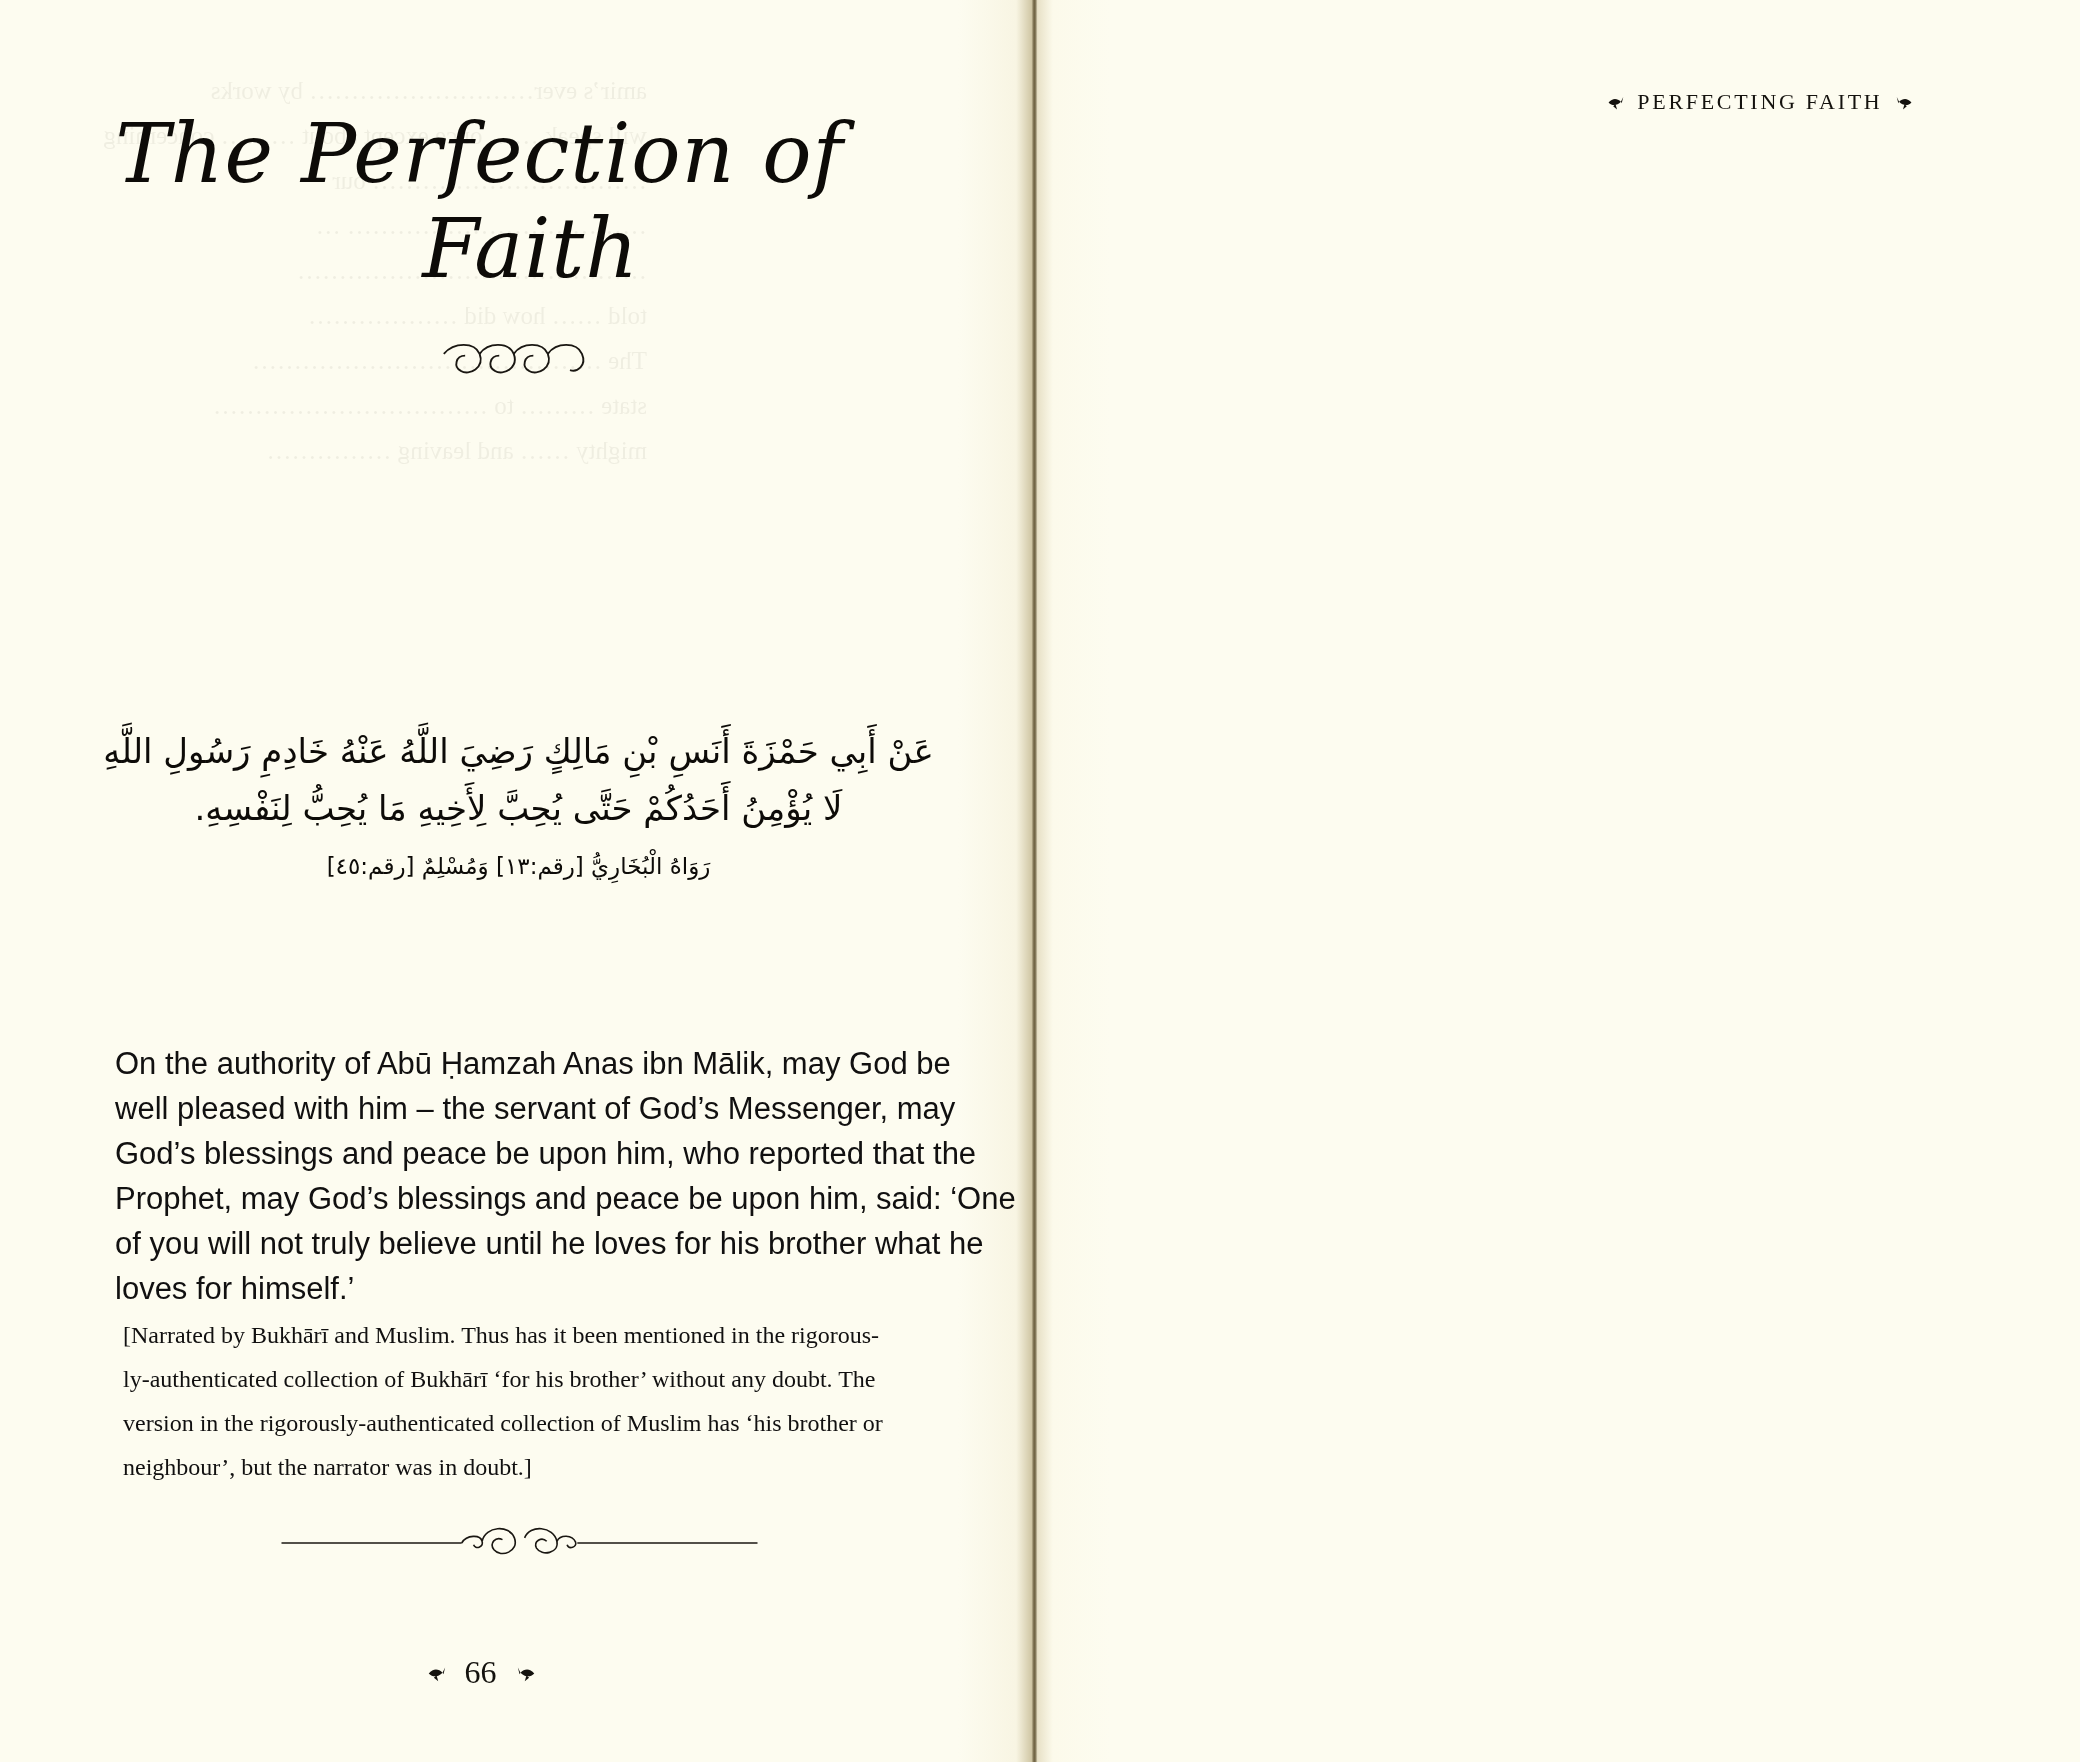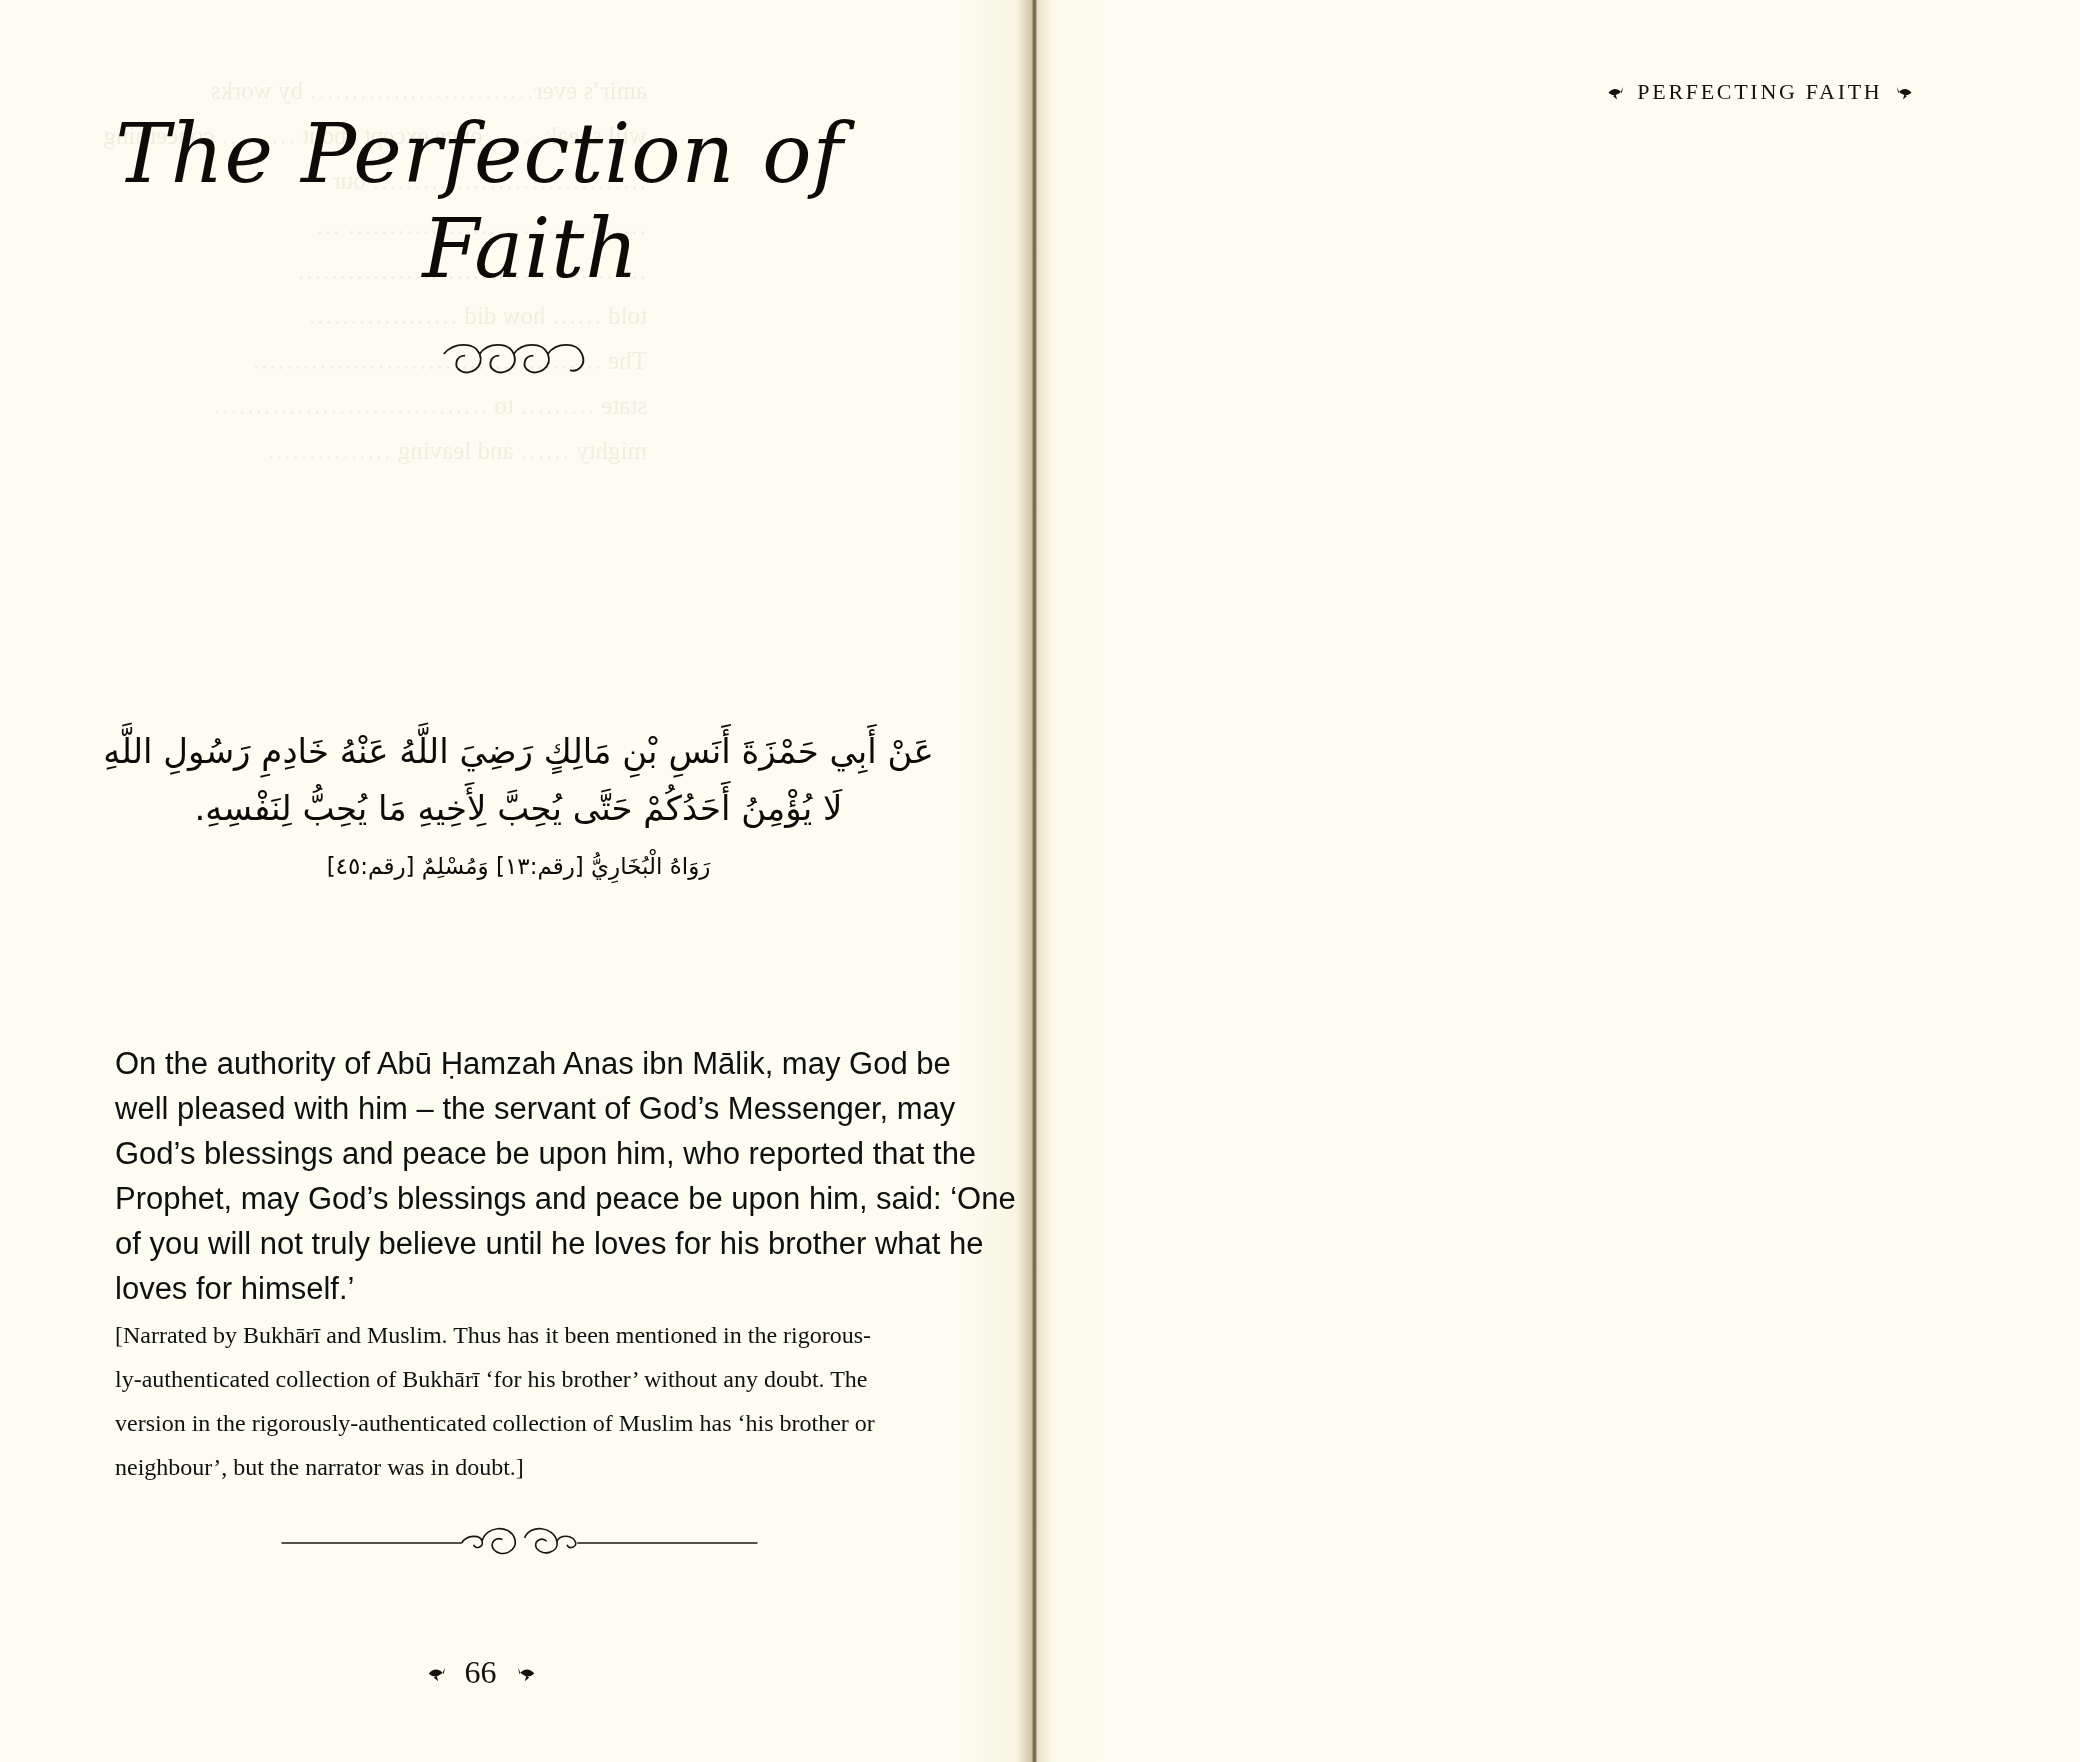"PERFECTING FAITH" .running-header { top: 79px -> 89px }
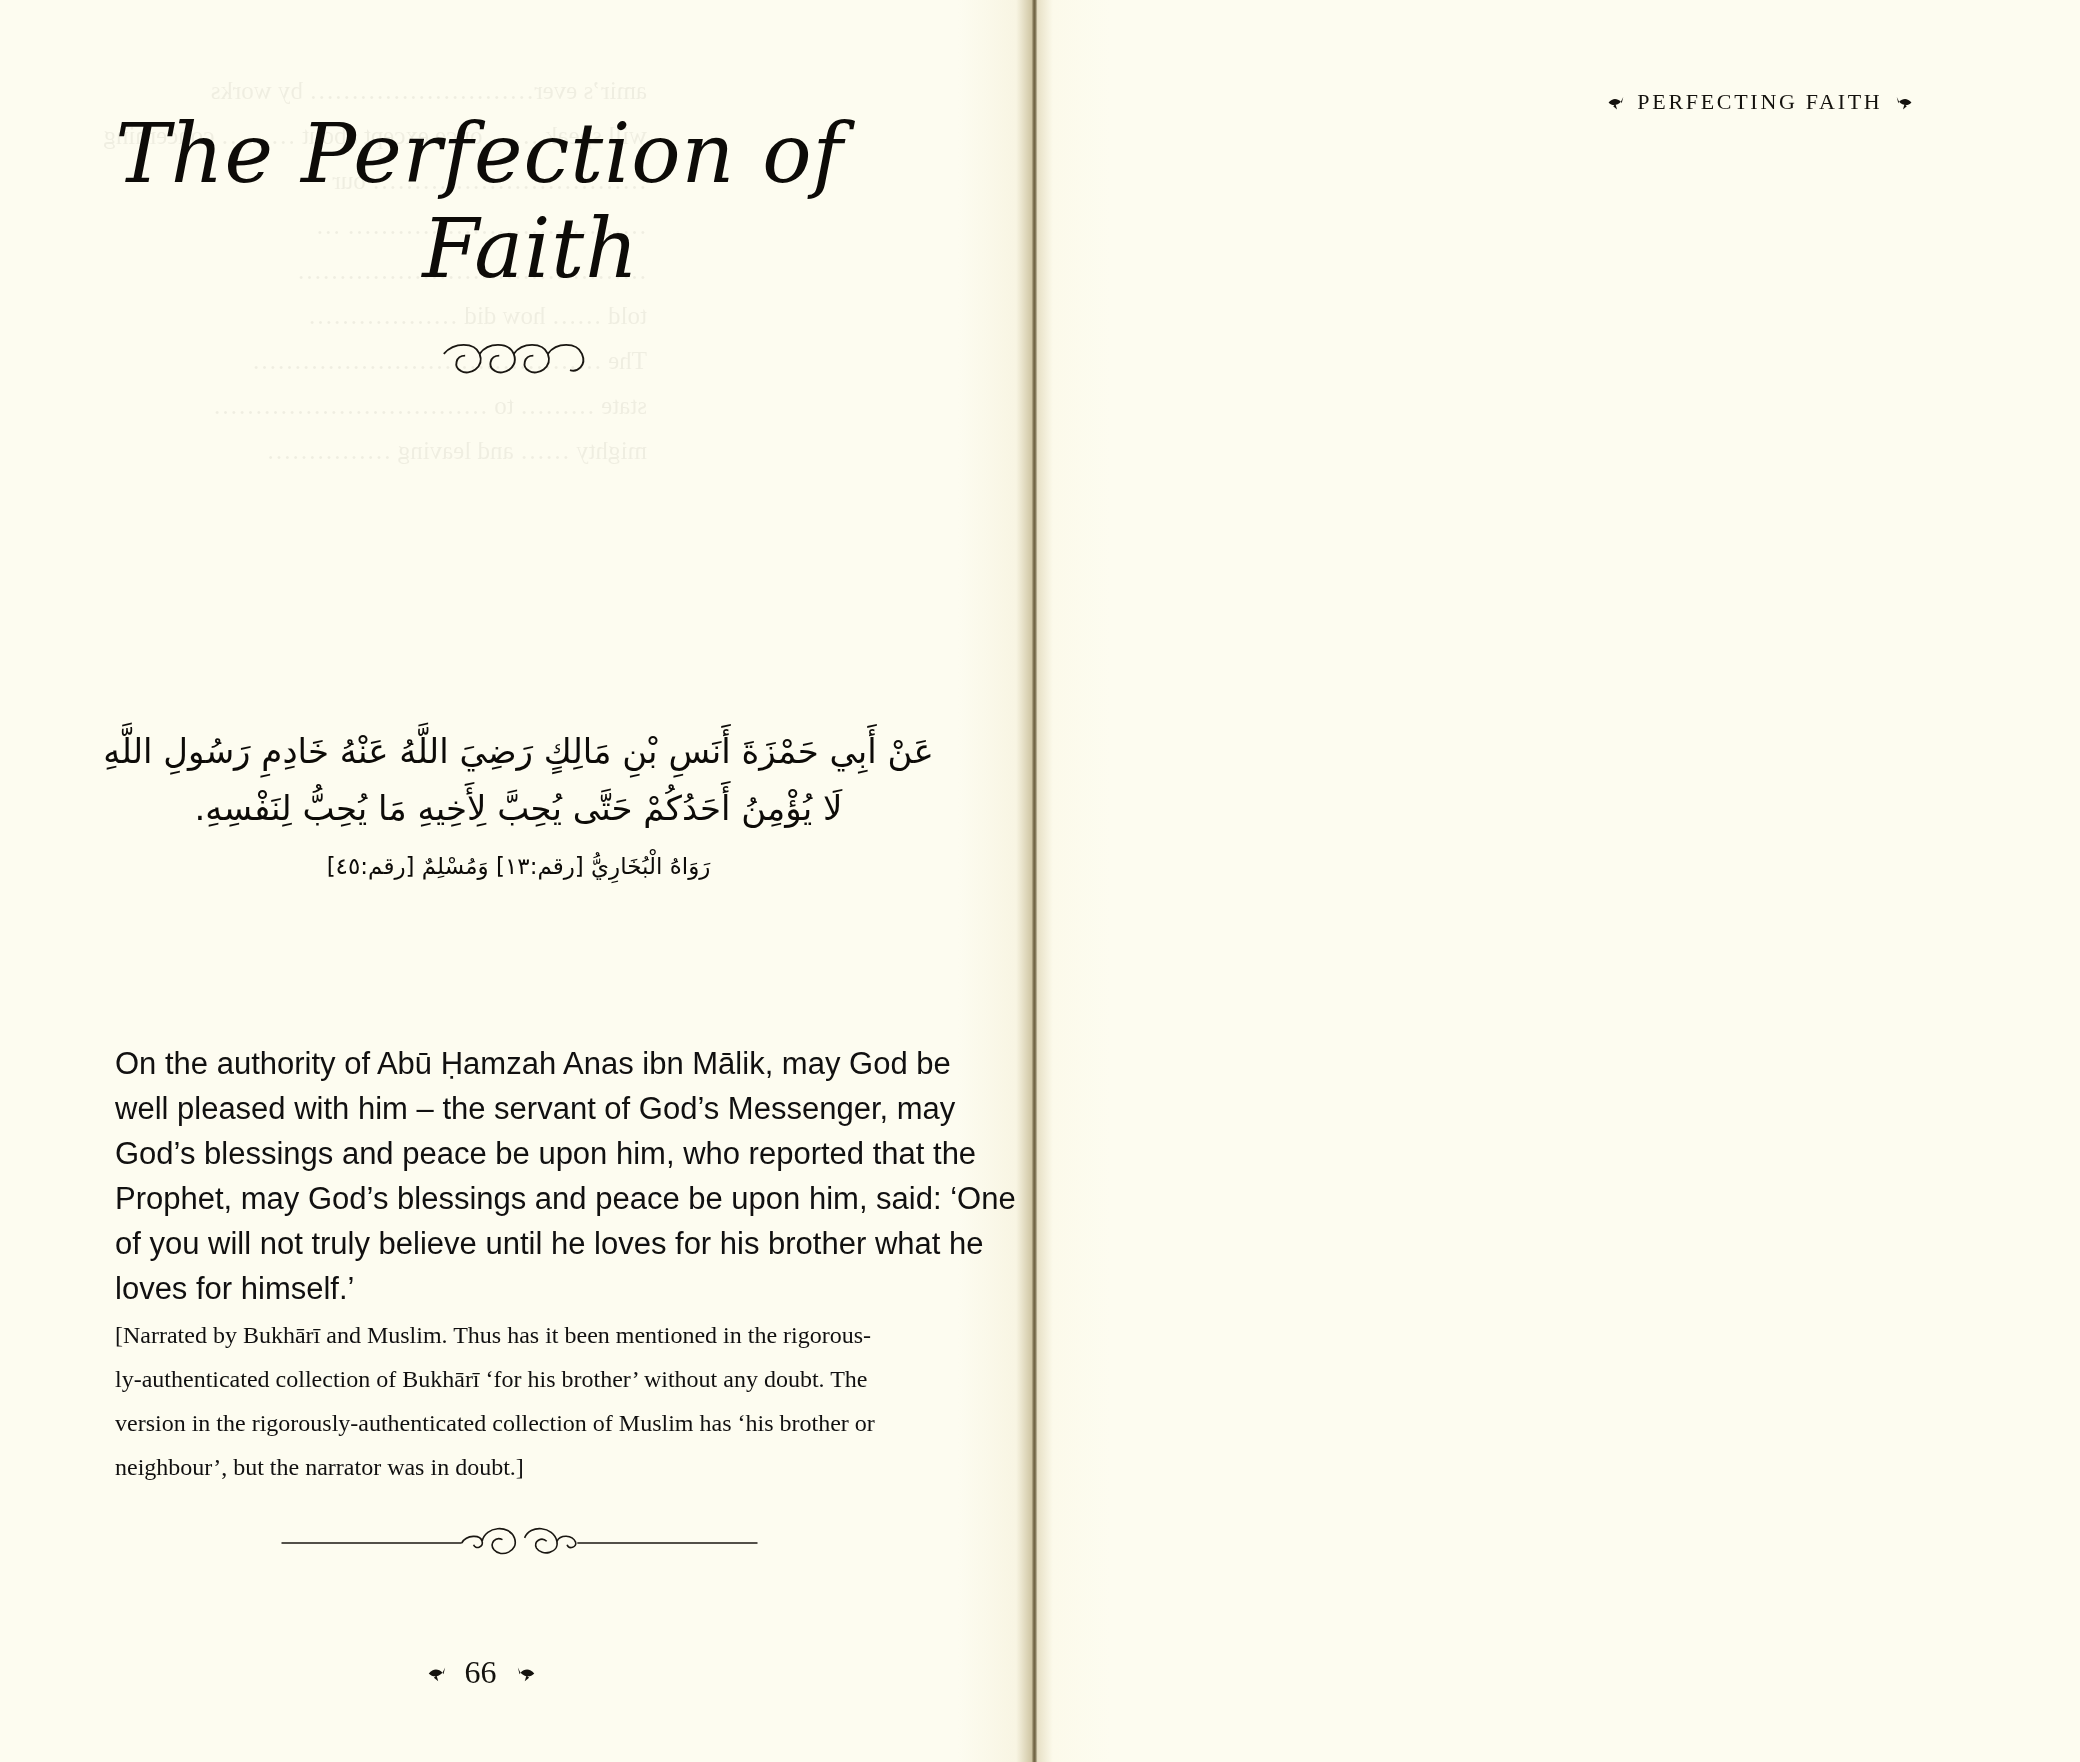"[Narrated by Bukhārī and Muslim." #narration-note .ln { margin-left: none -> 8px }
